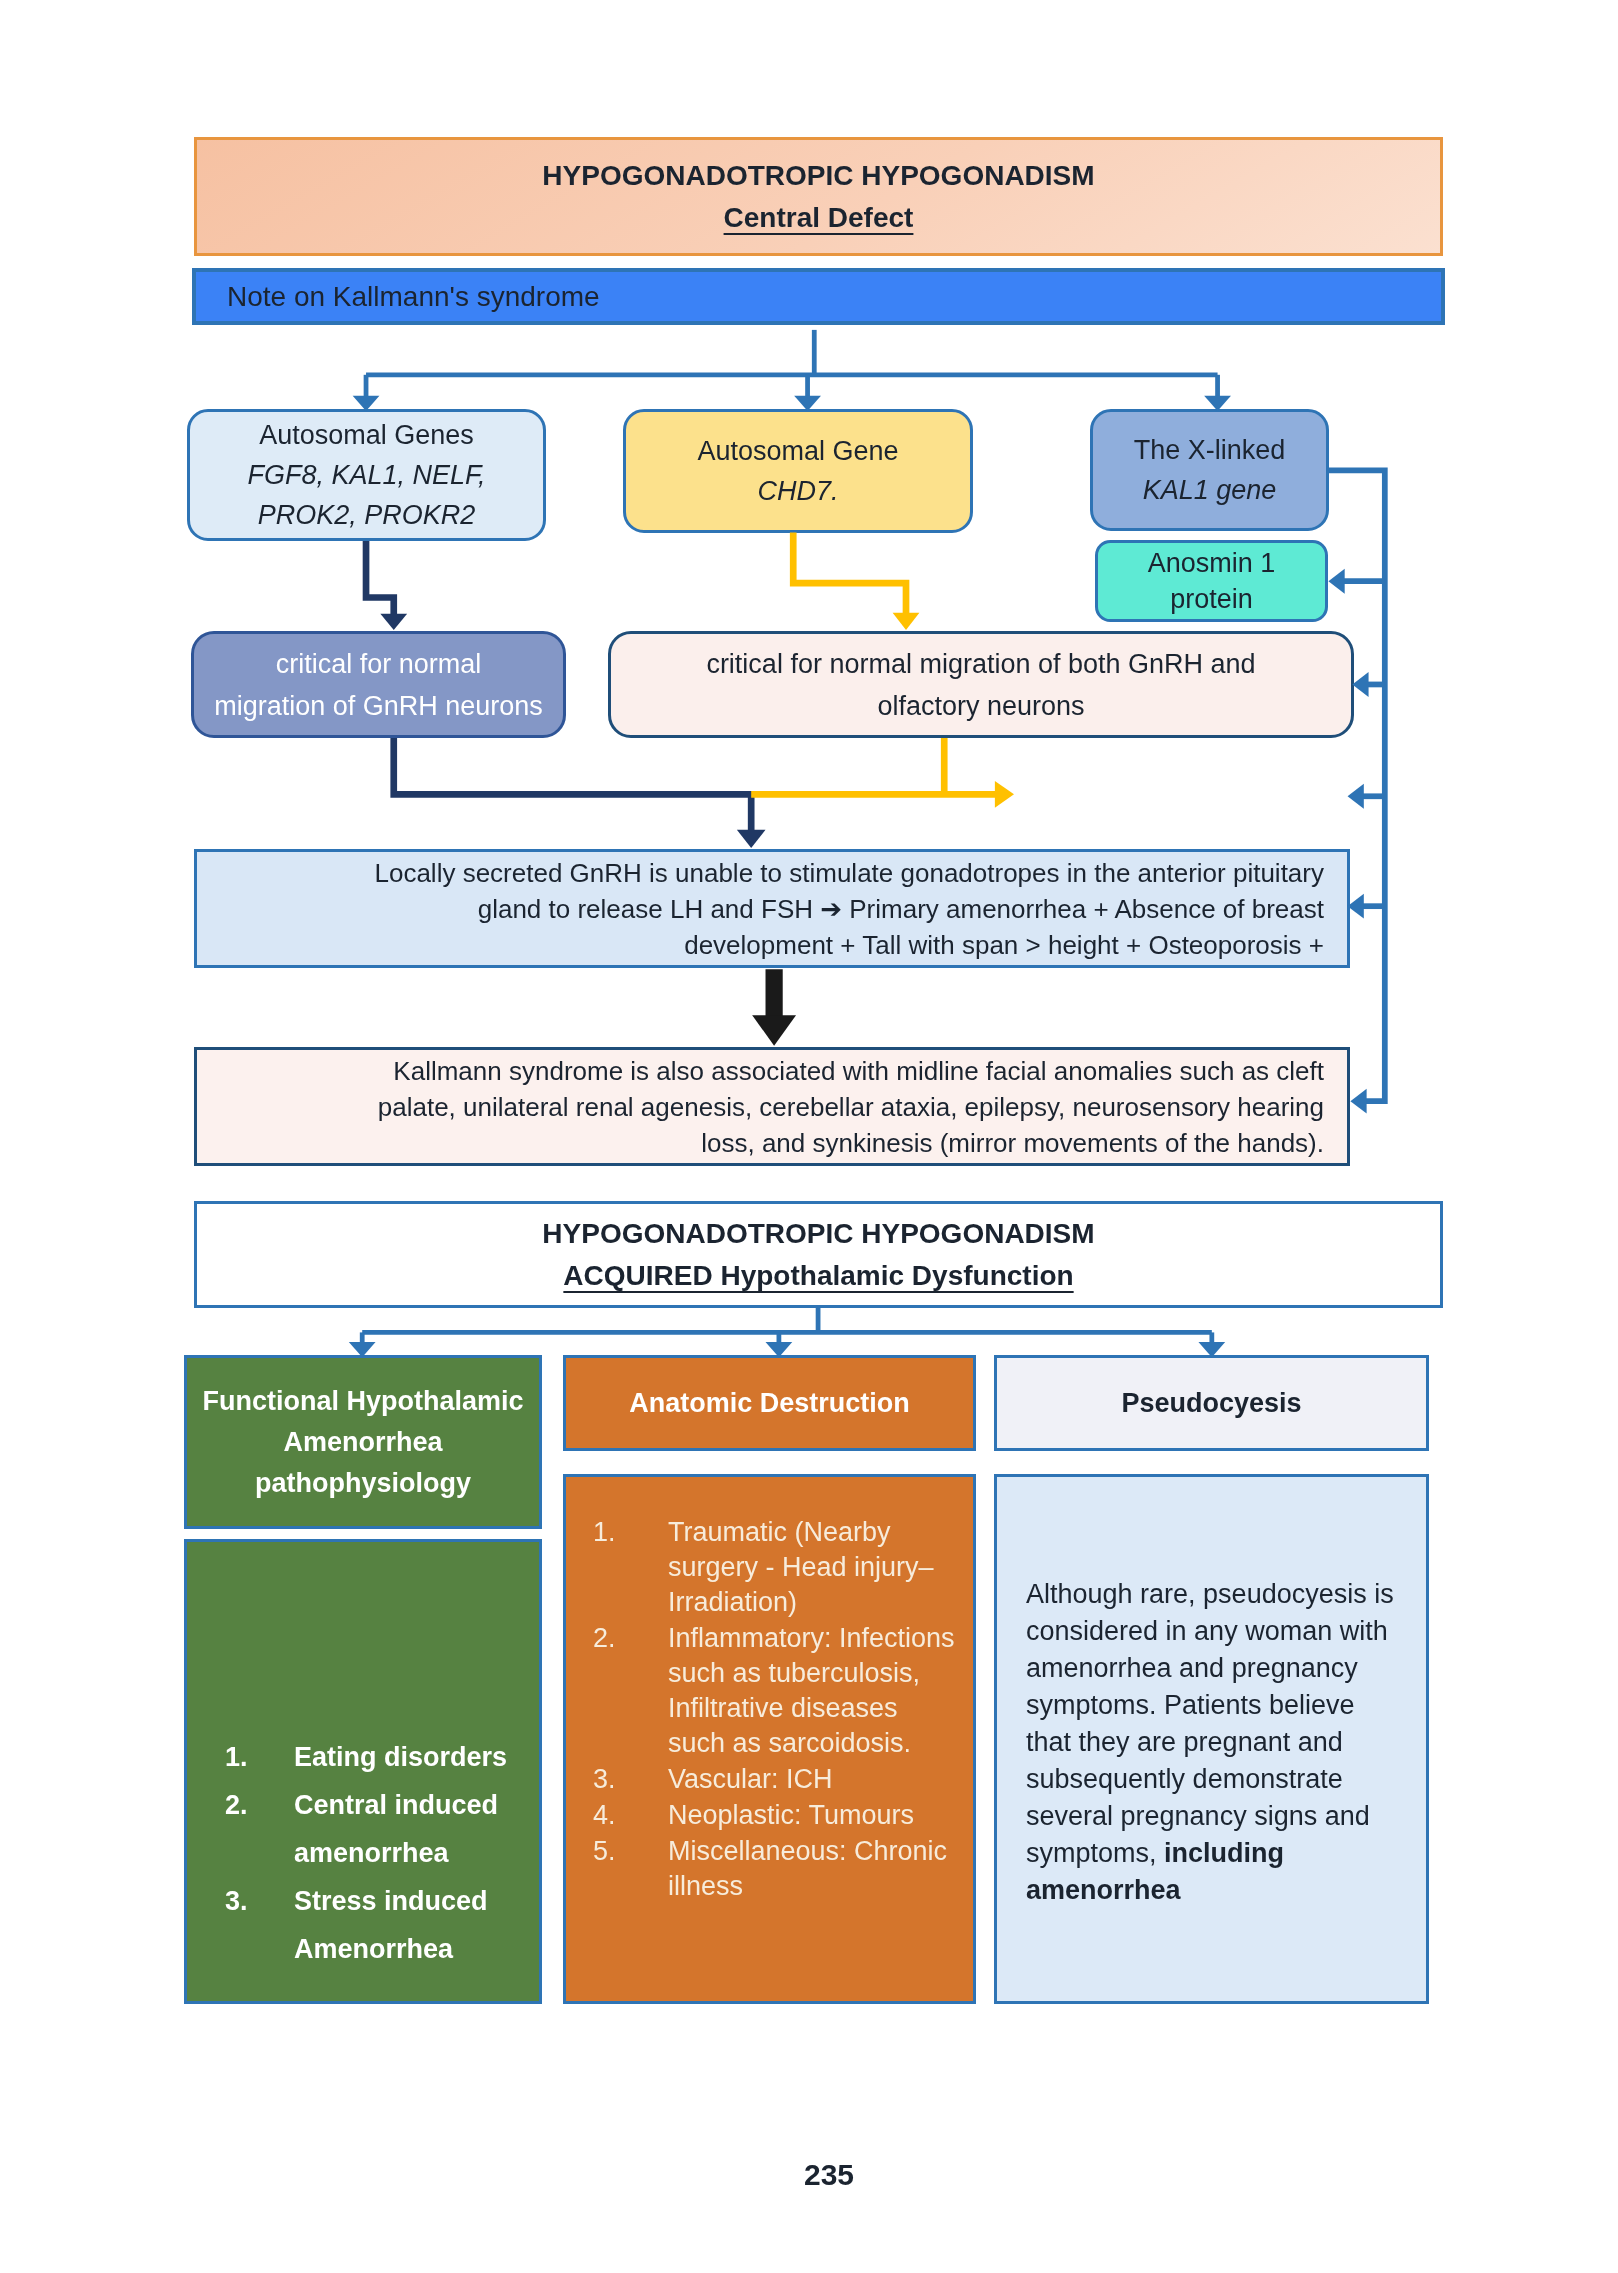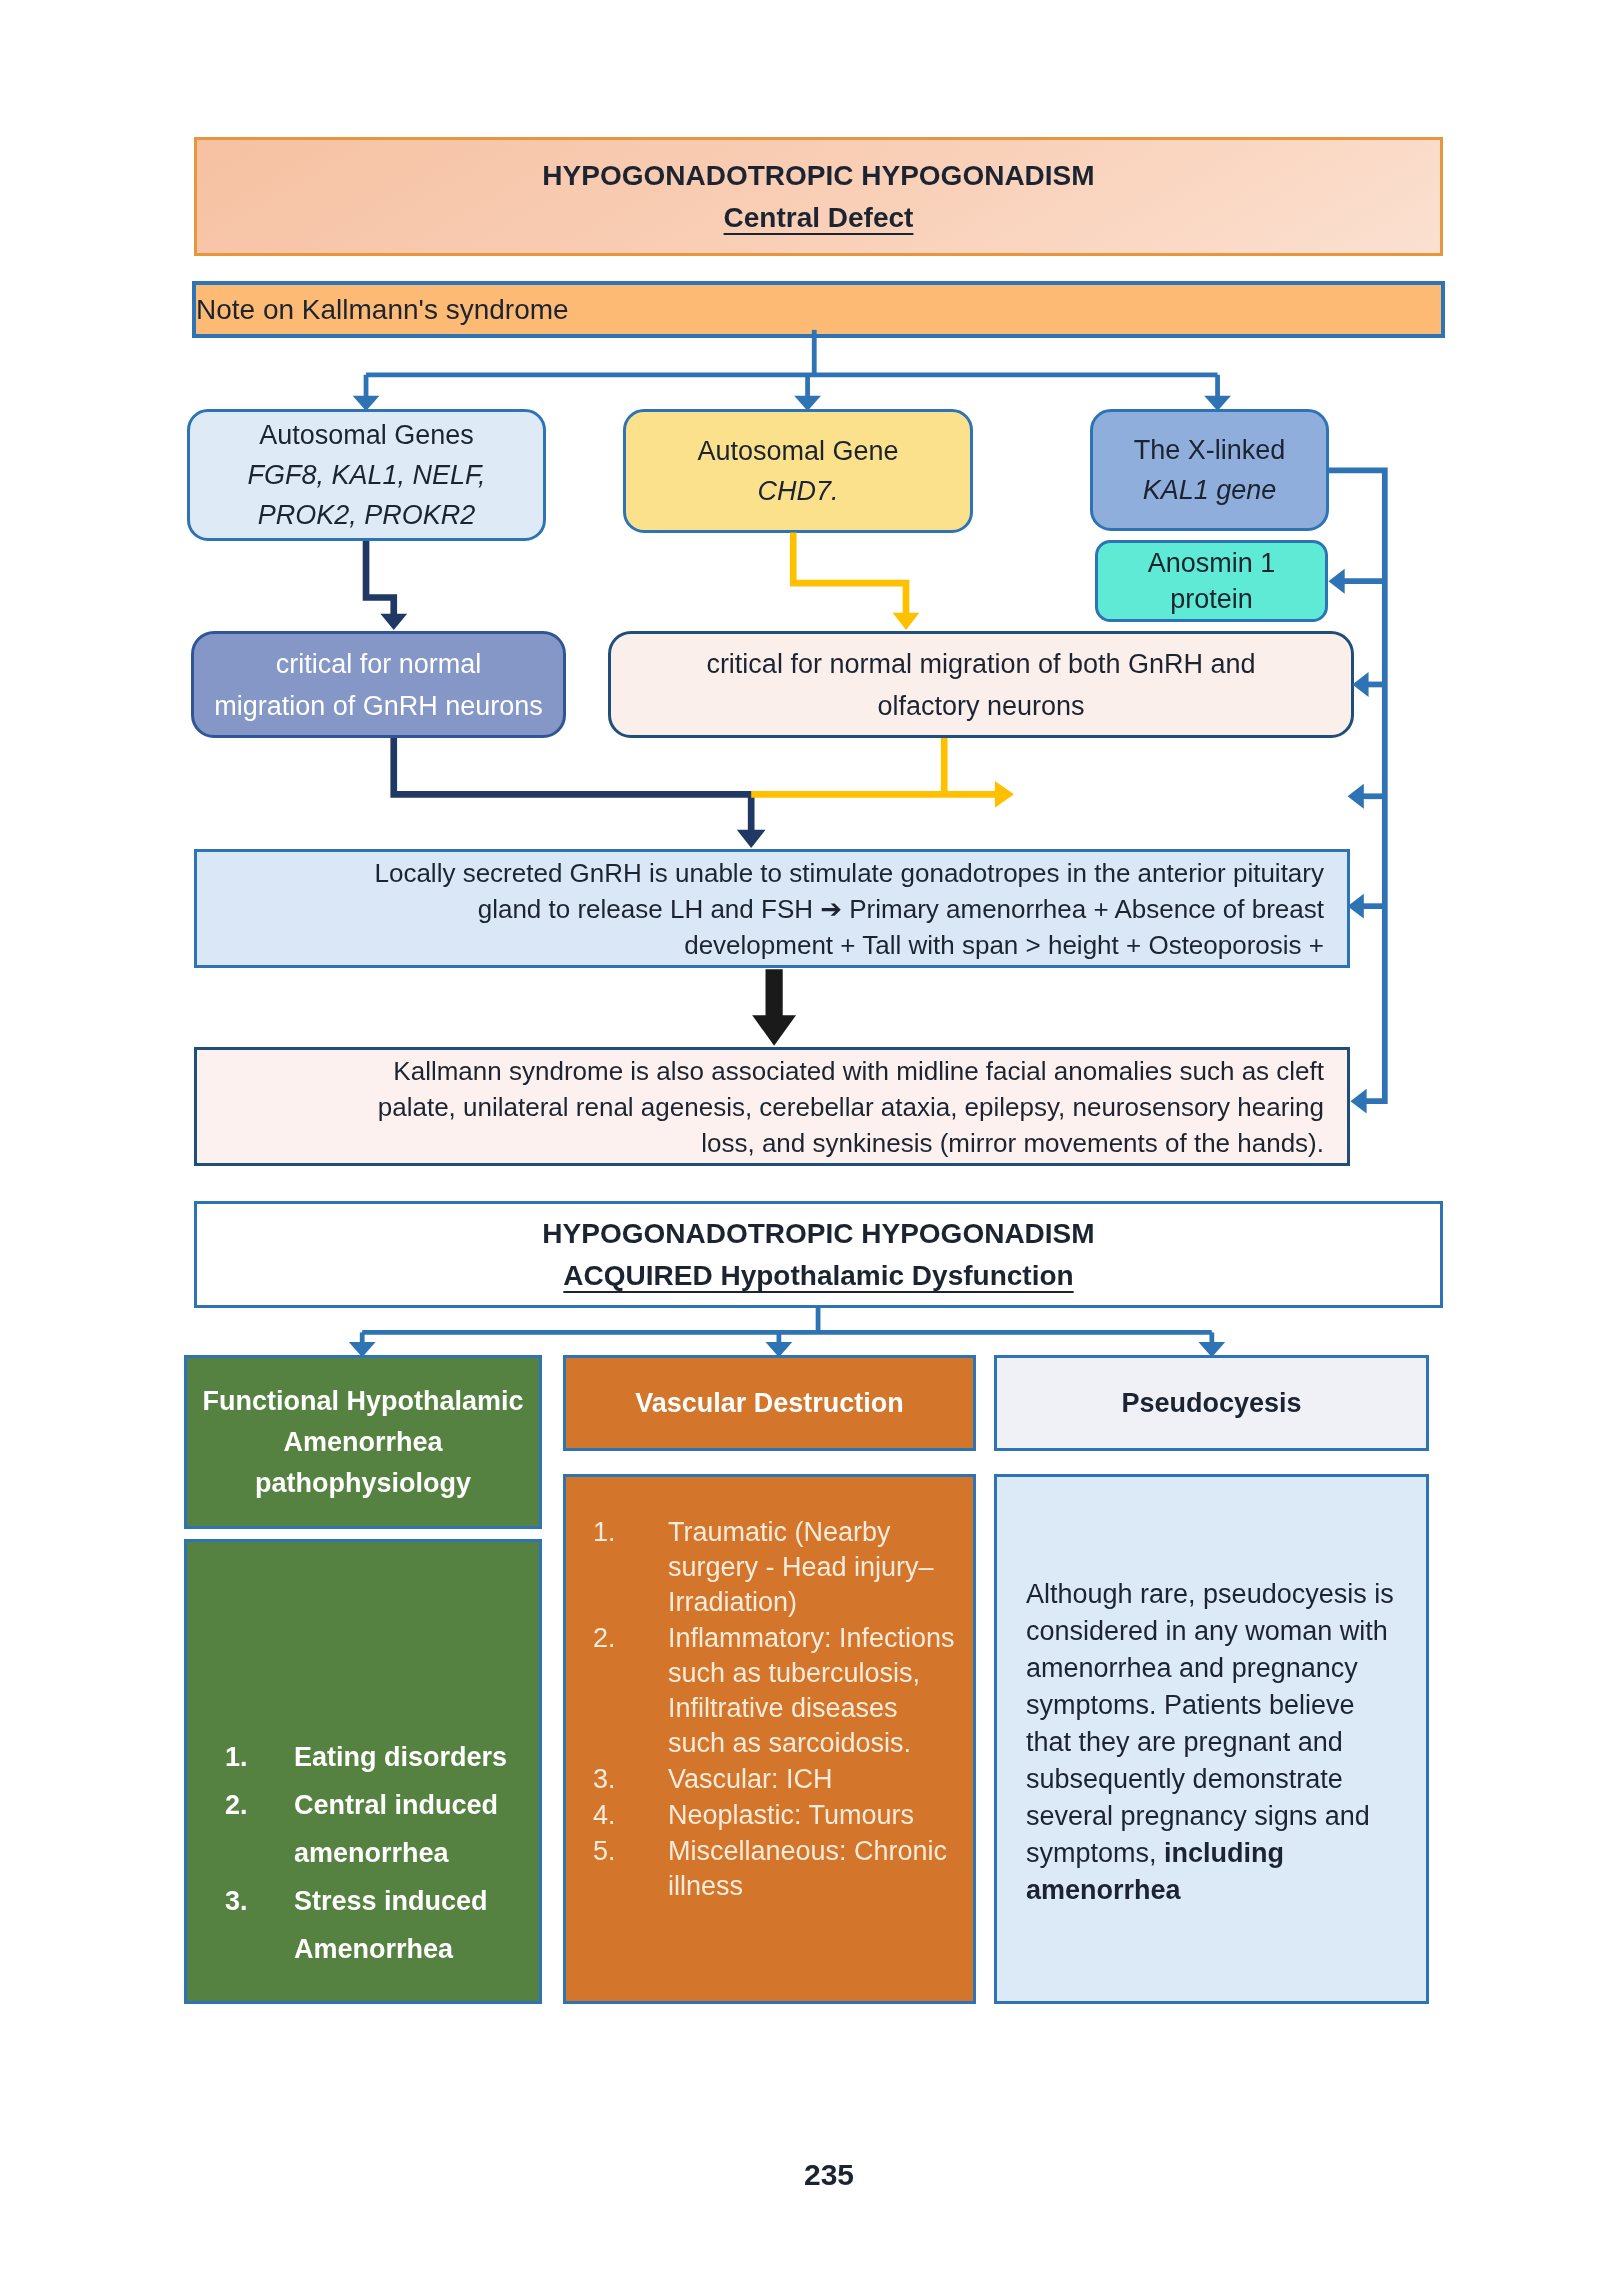"Note on Kallmann's syndrome" .note-box { background: #fdba74 -> #3b82f6; padding-left: none -> 31px; top: 281px -> 268px }
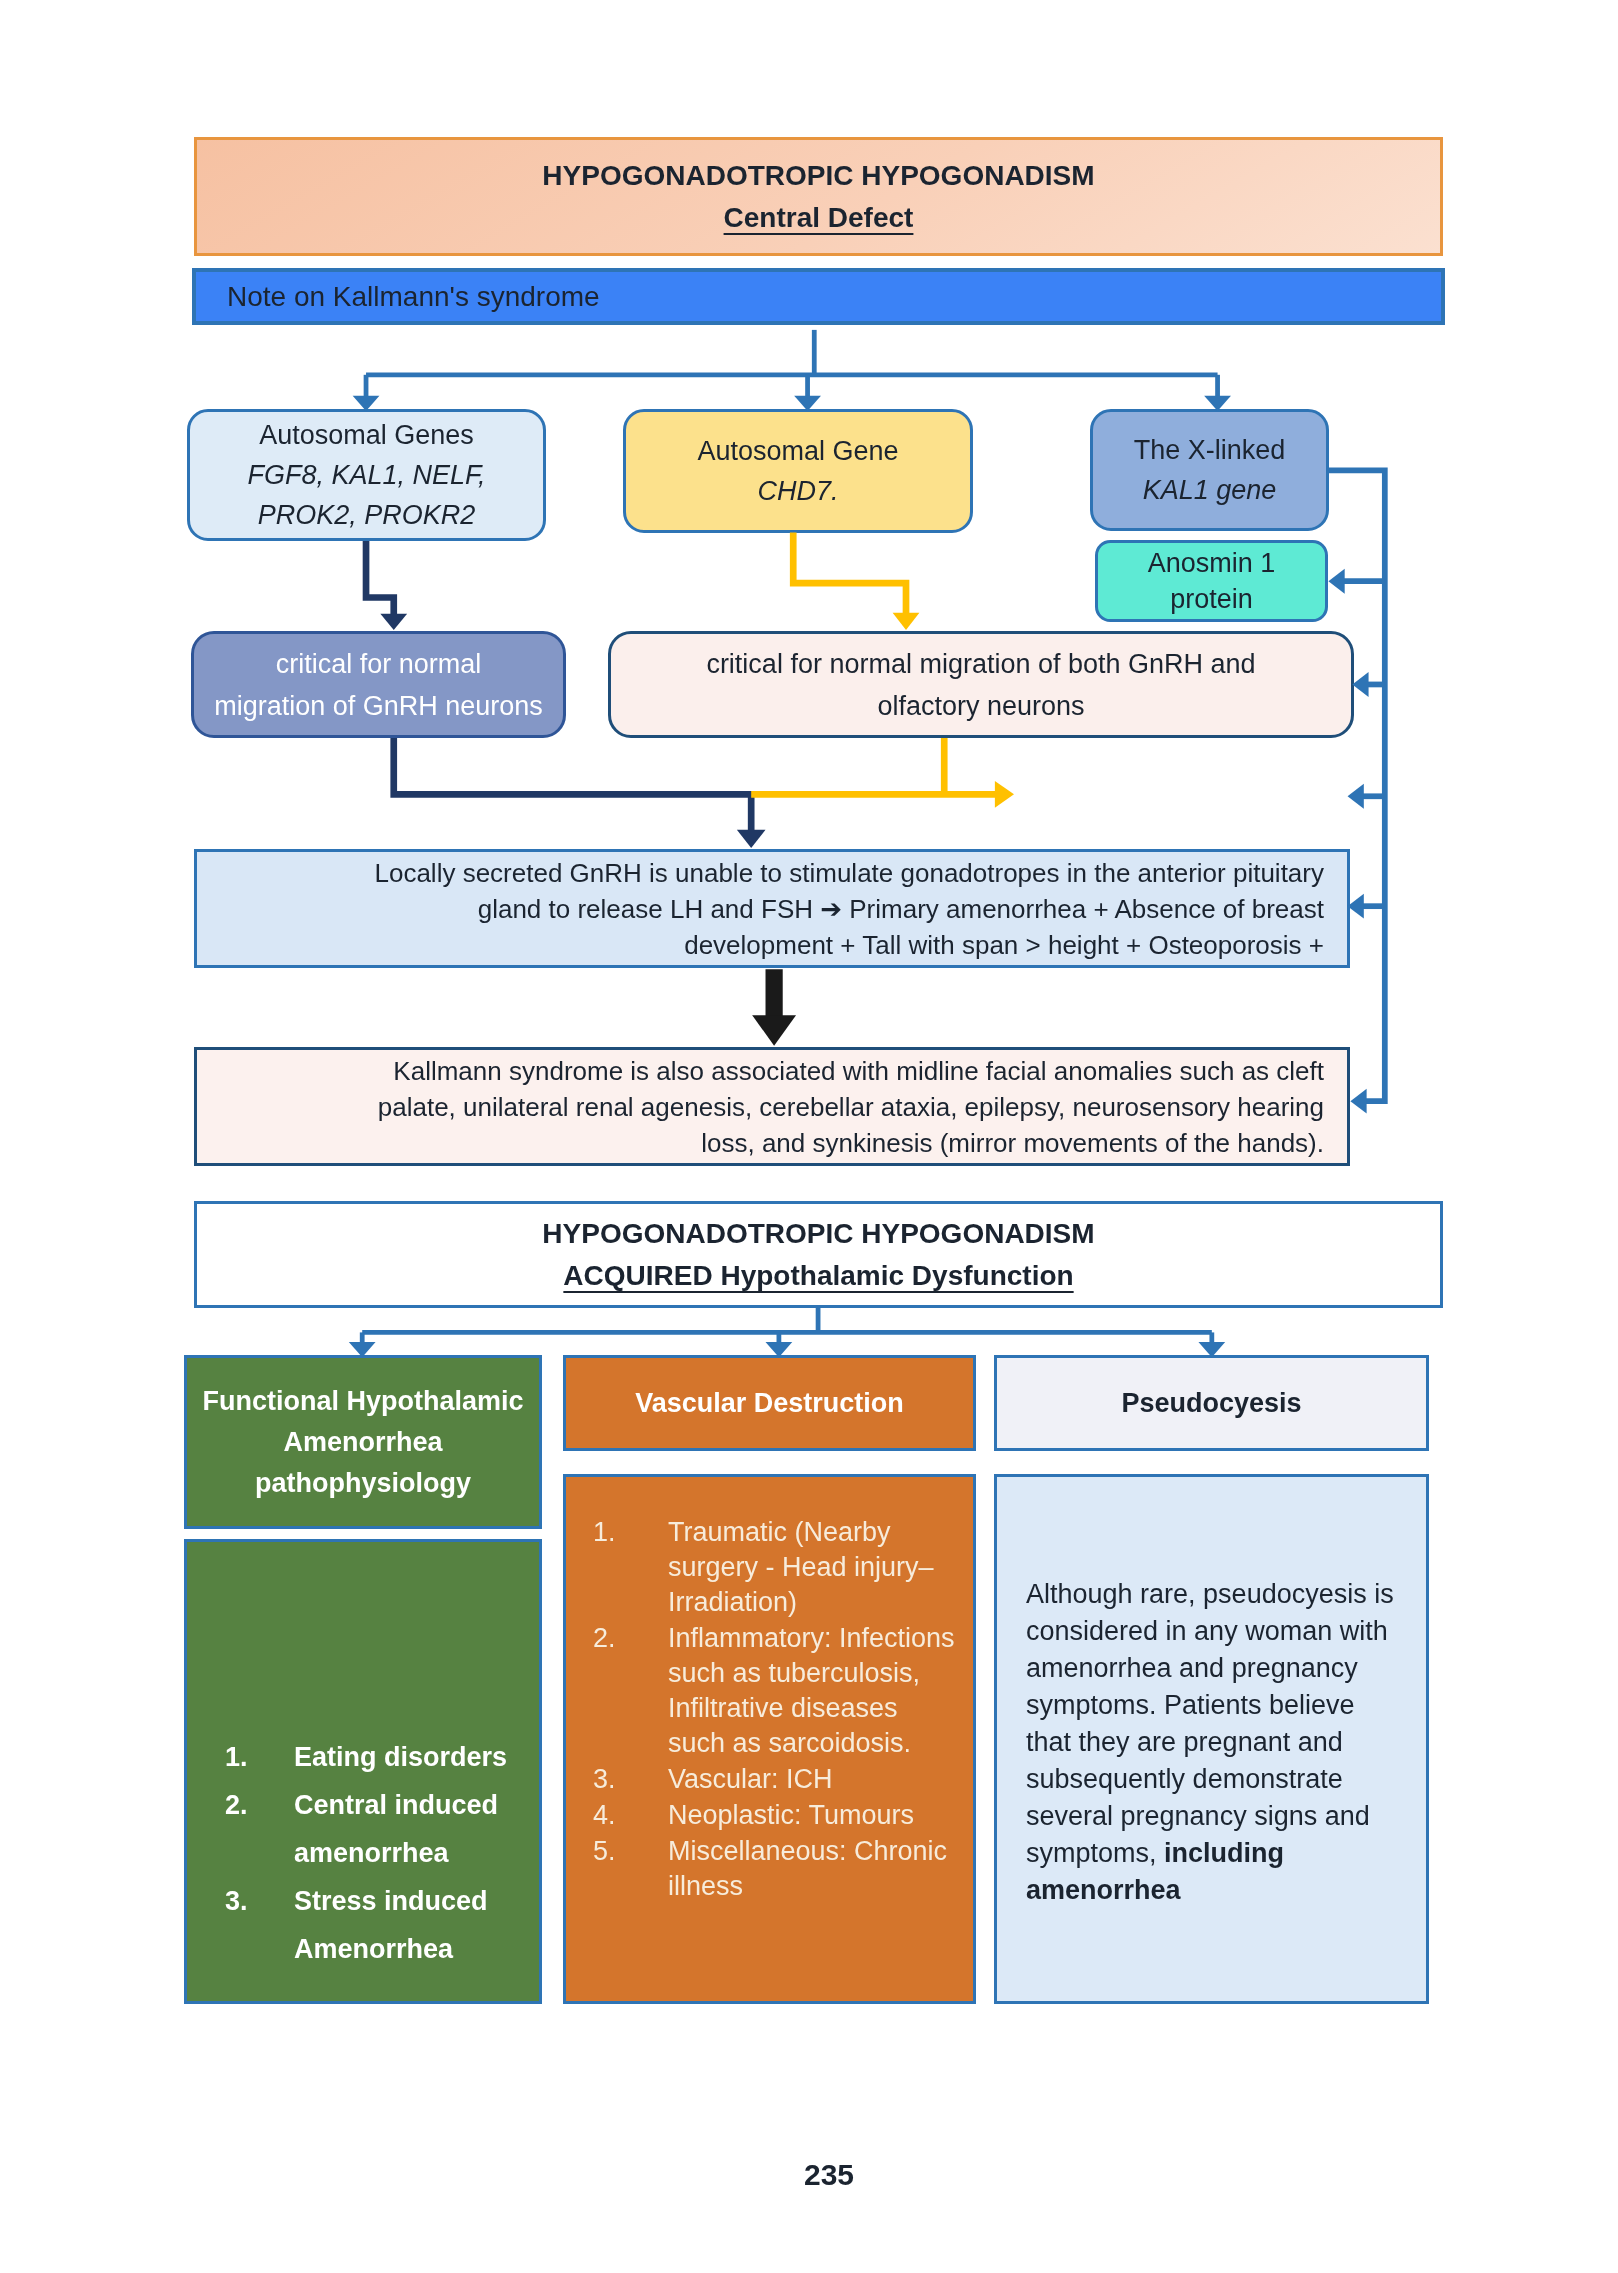"Vascular Destruction" div { text: Vascular -> Anatomic }
